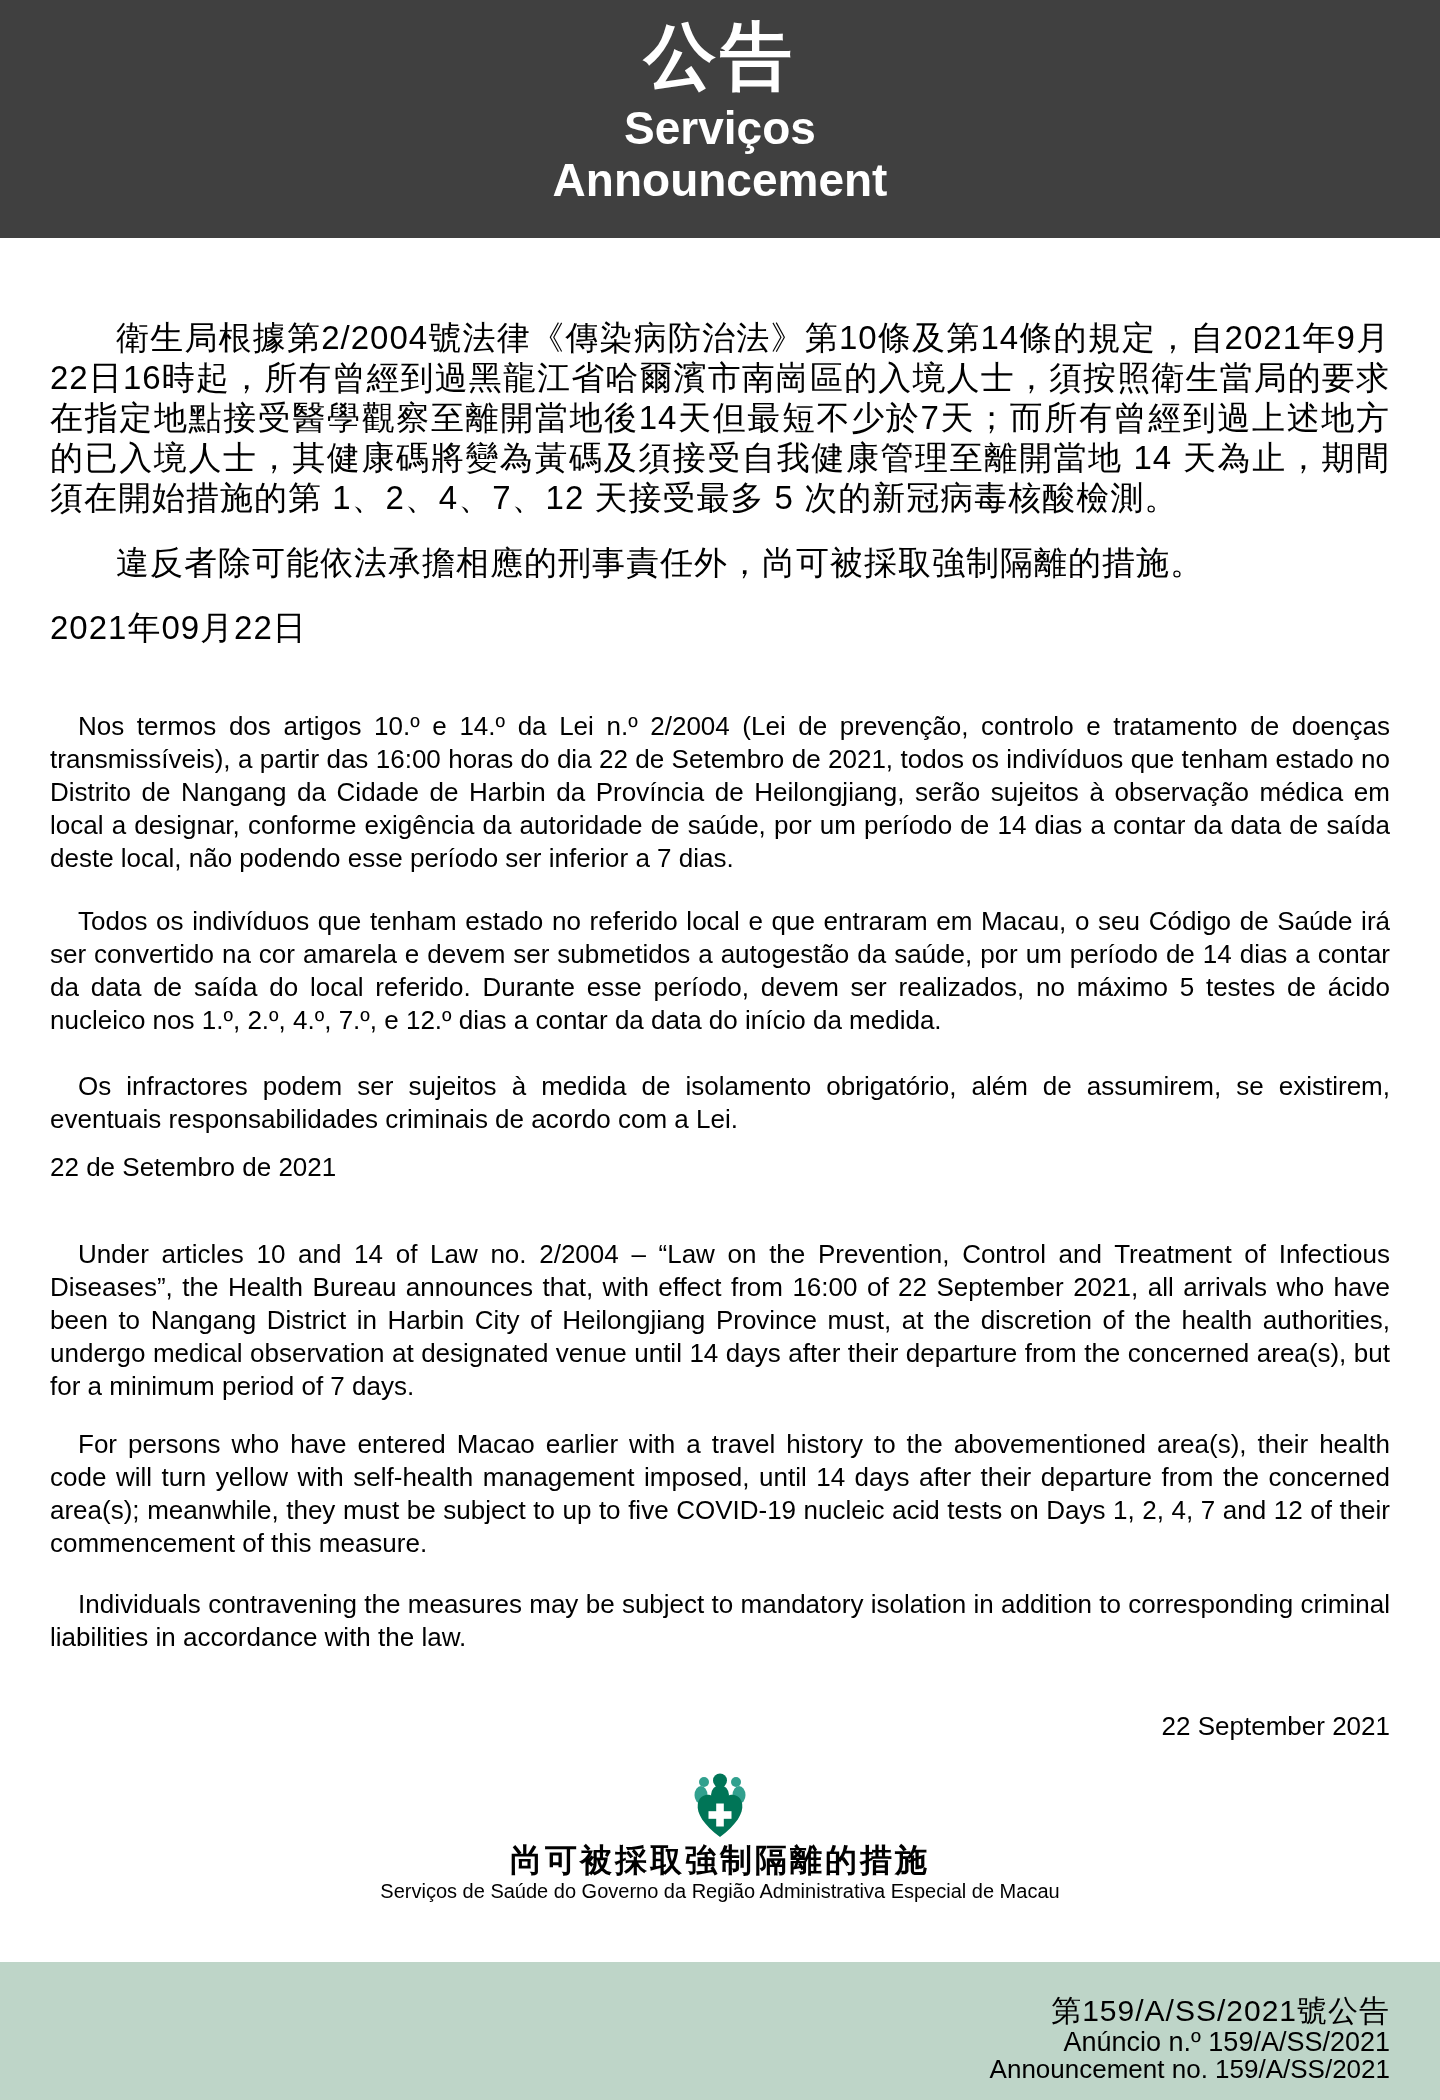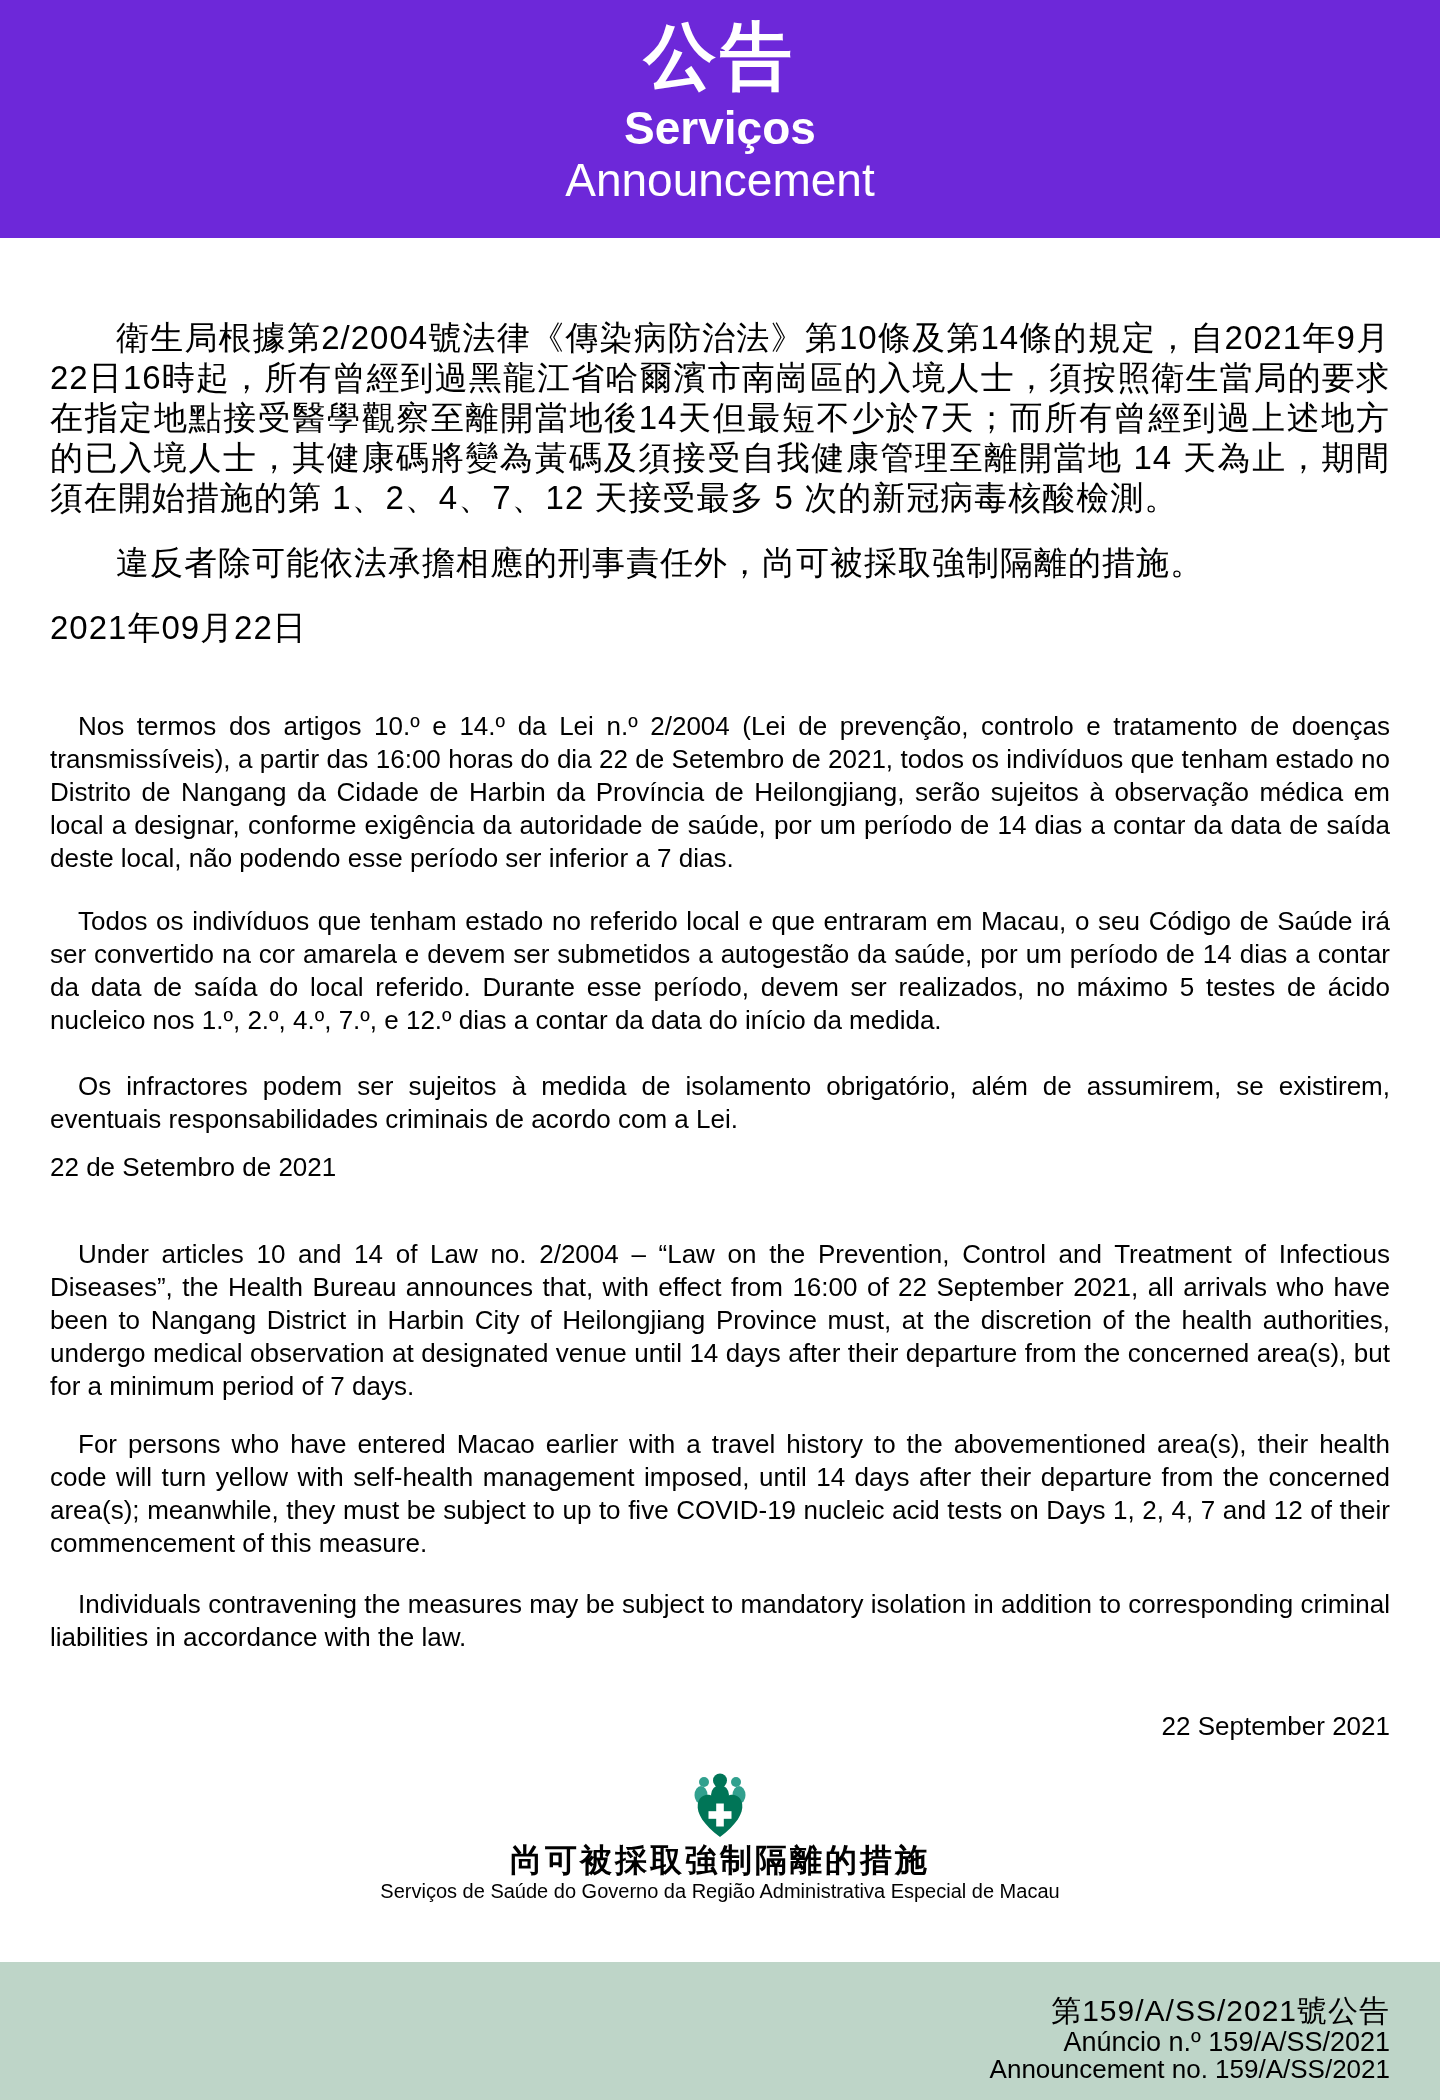"公告" .band-header { background: #6d28d9 -> #404040 }
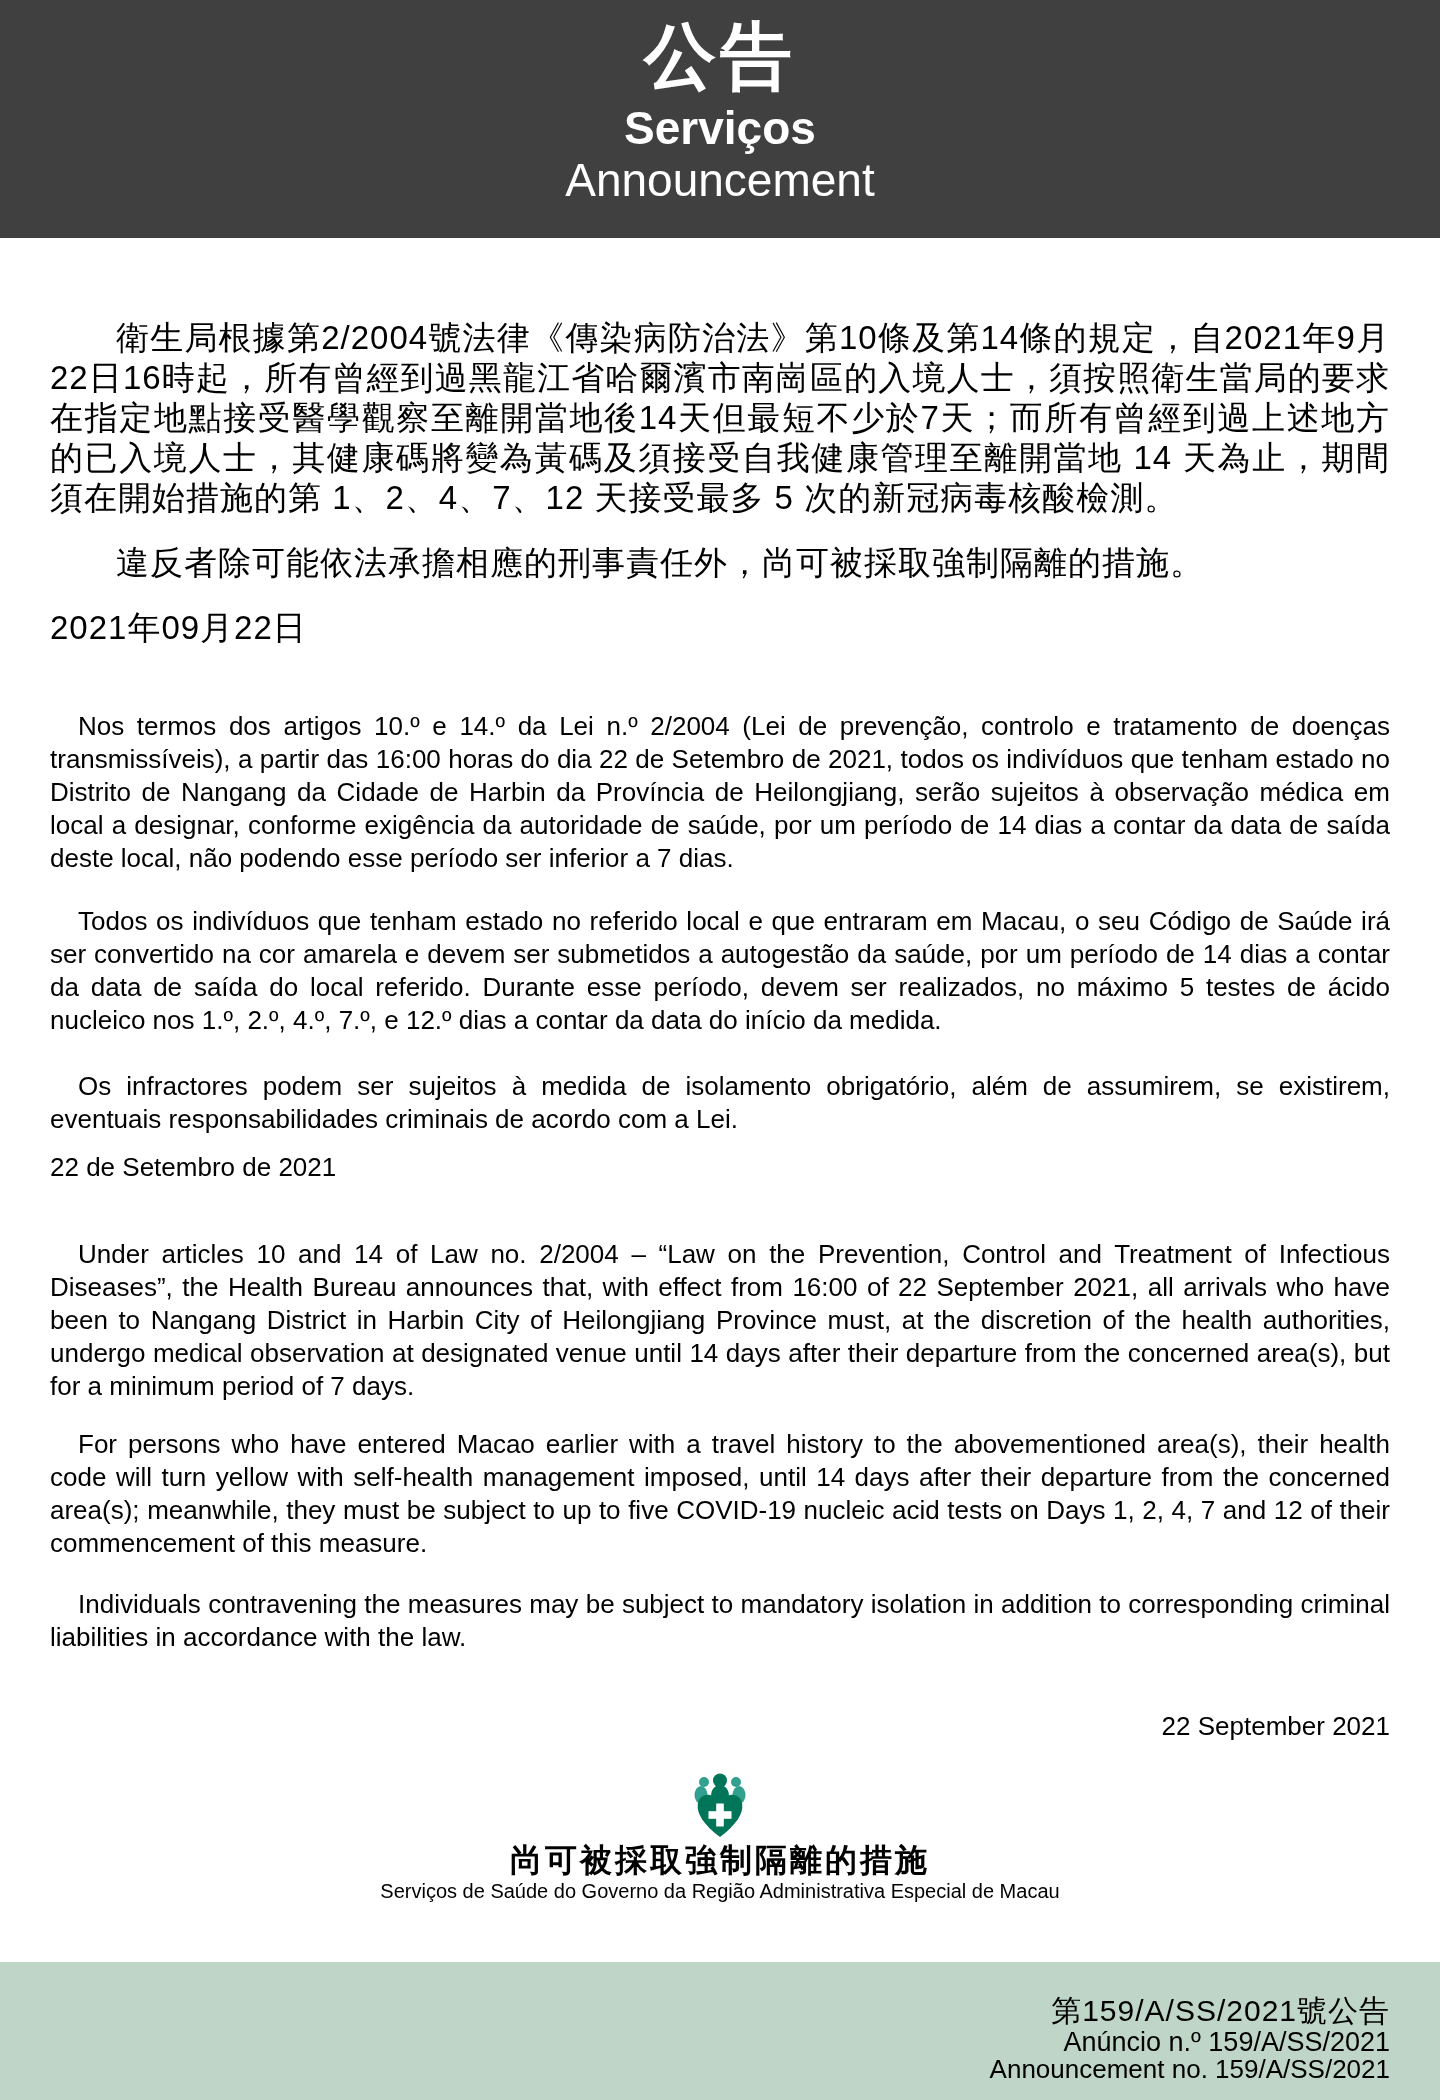"Announcement" .h-en { font-weight: 400 -> 700 }
